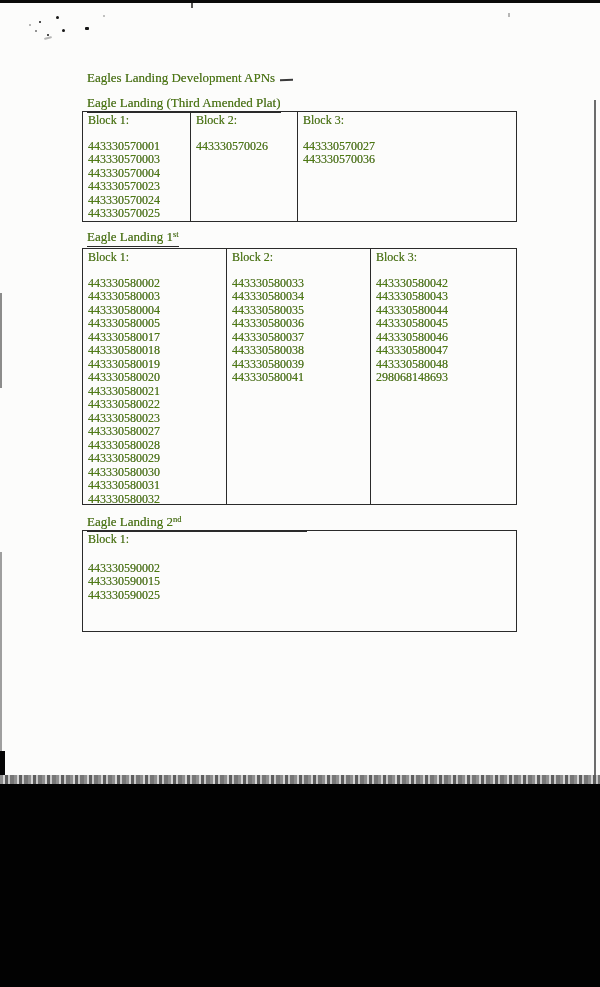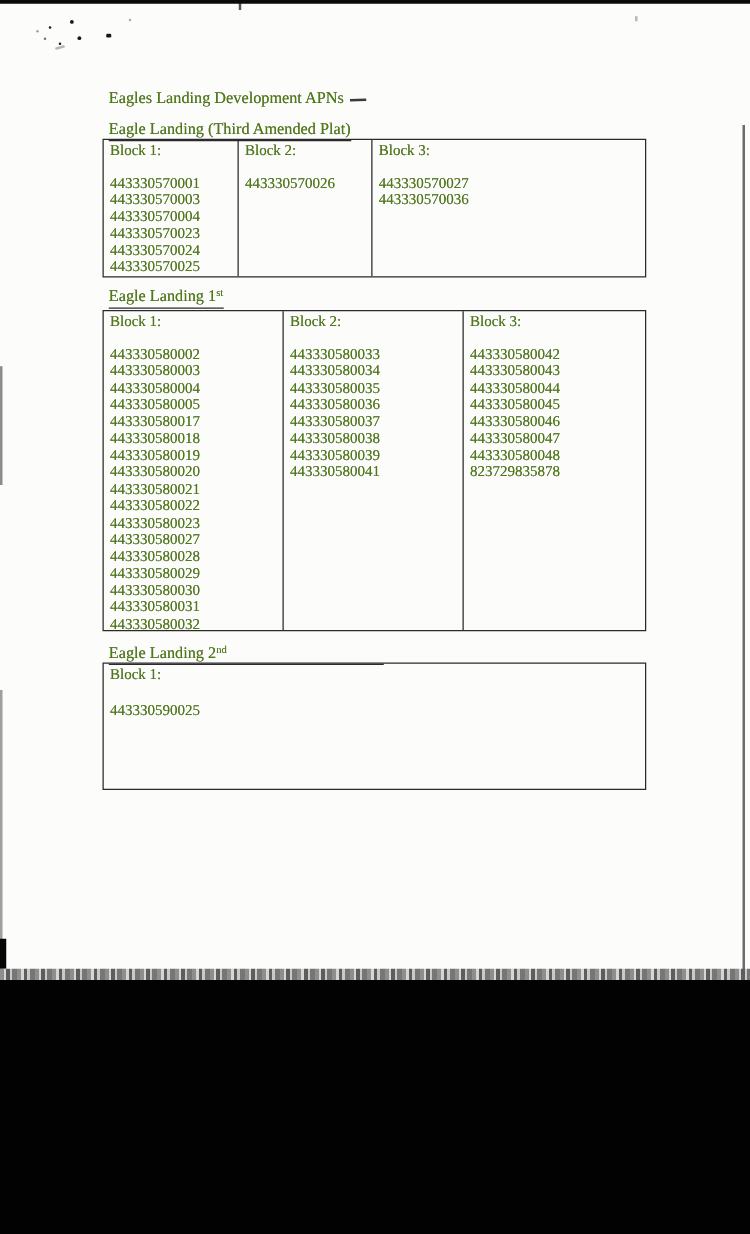"823729835878" div.apn-line { text: 823729835878 -> 298068148693 }
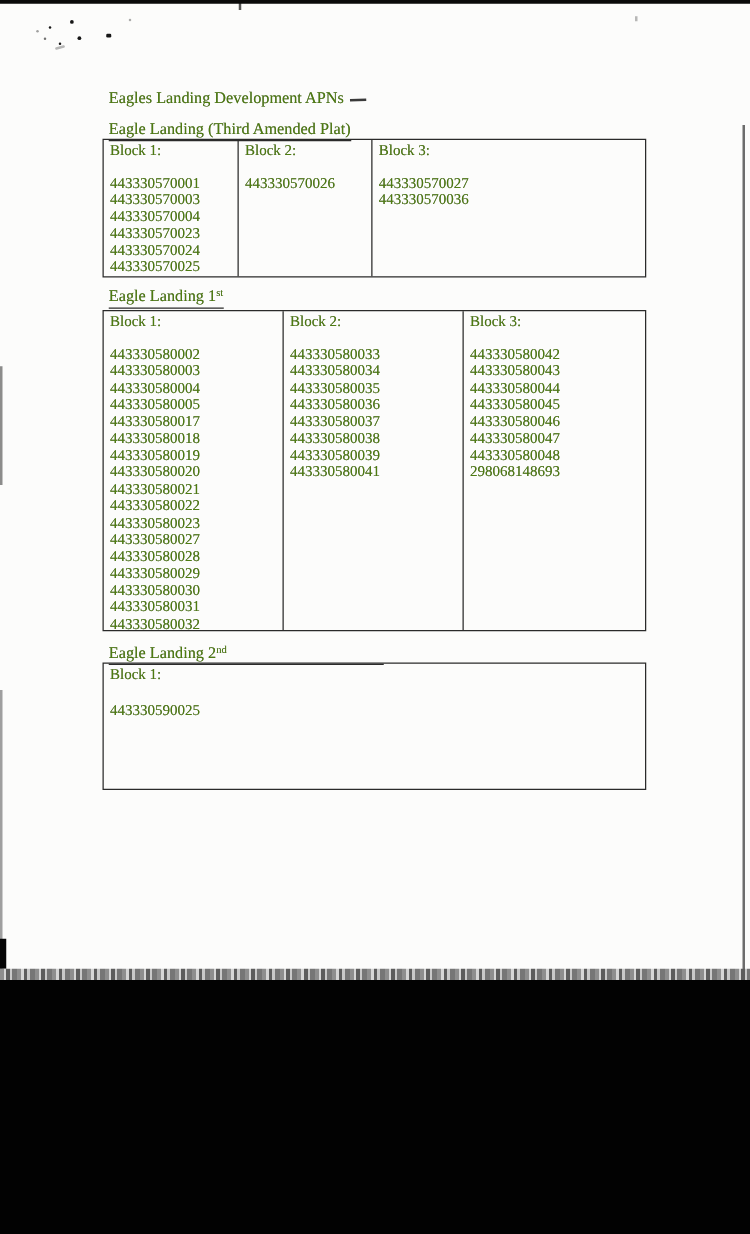"443330590002" div.apn-line { html: none -> <div>443330590002</div> }
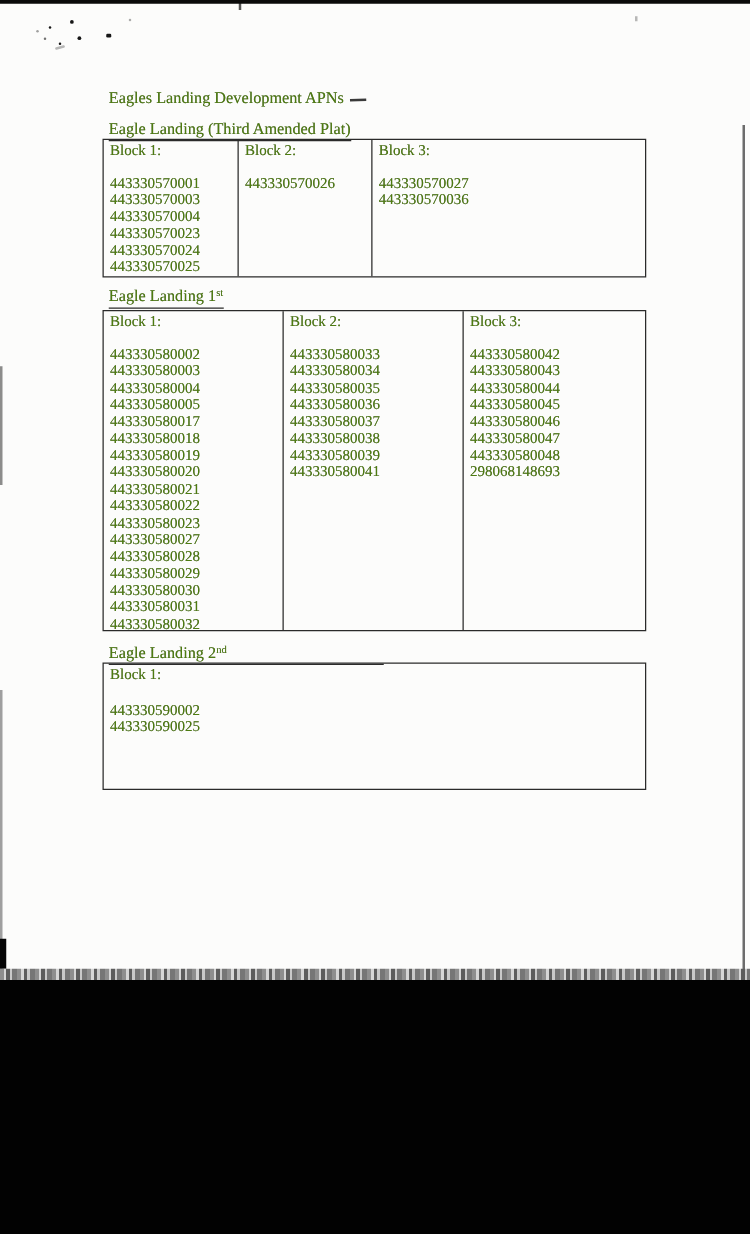"443330590015" div.apn-line { html: none -> <div>443330590015</div> }
